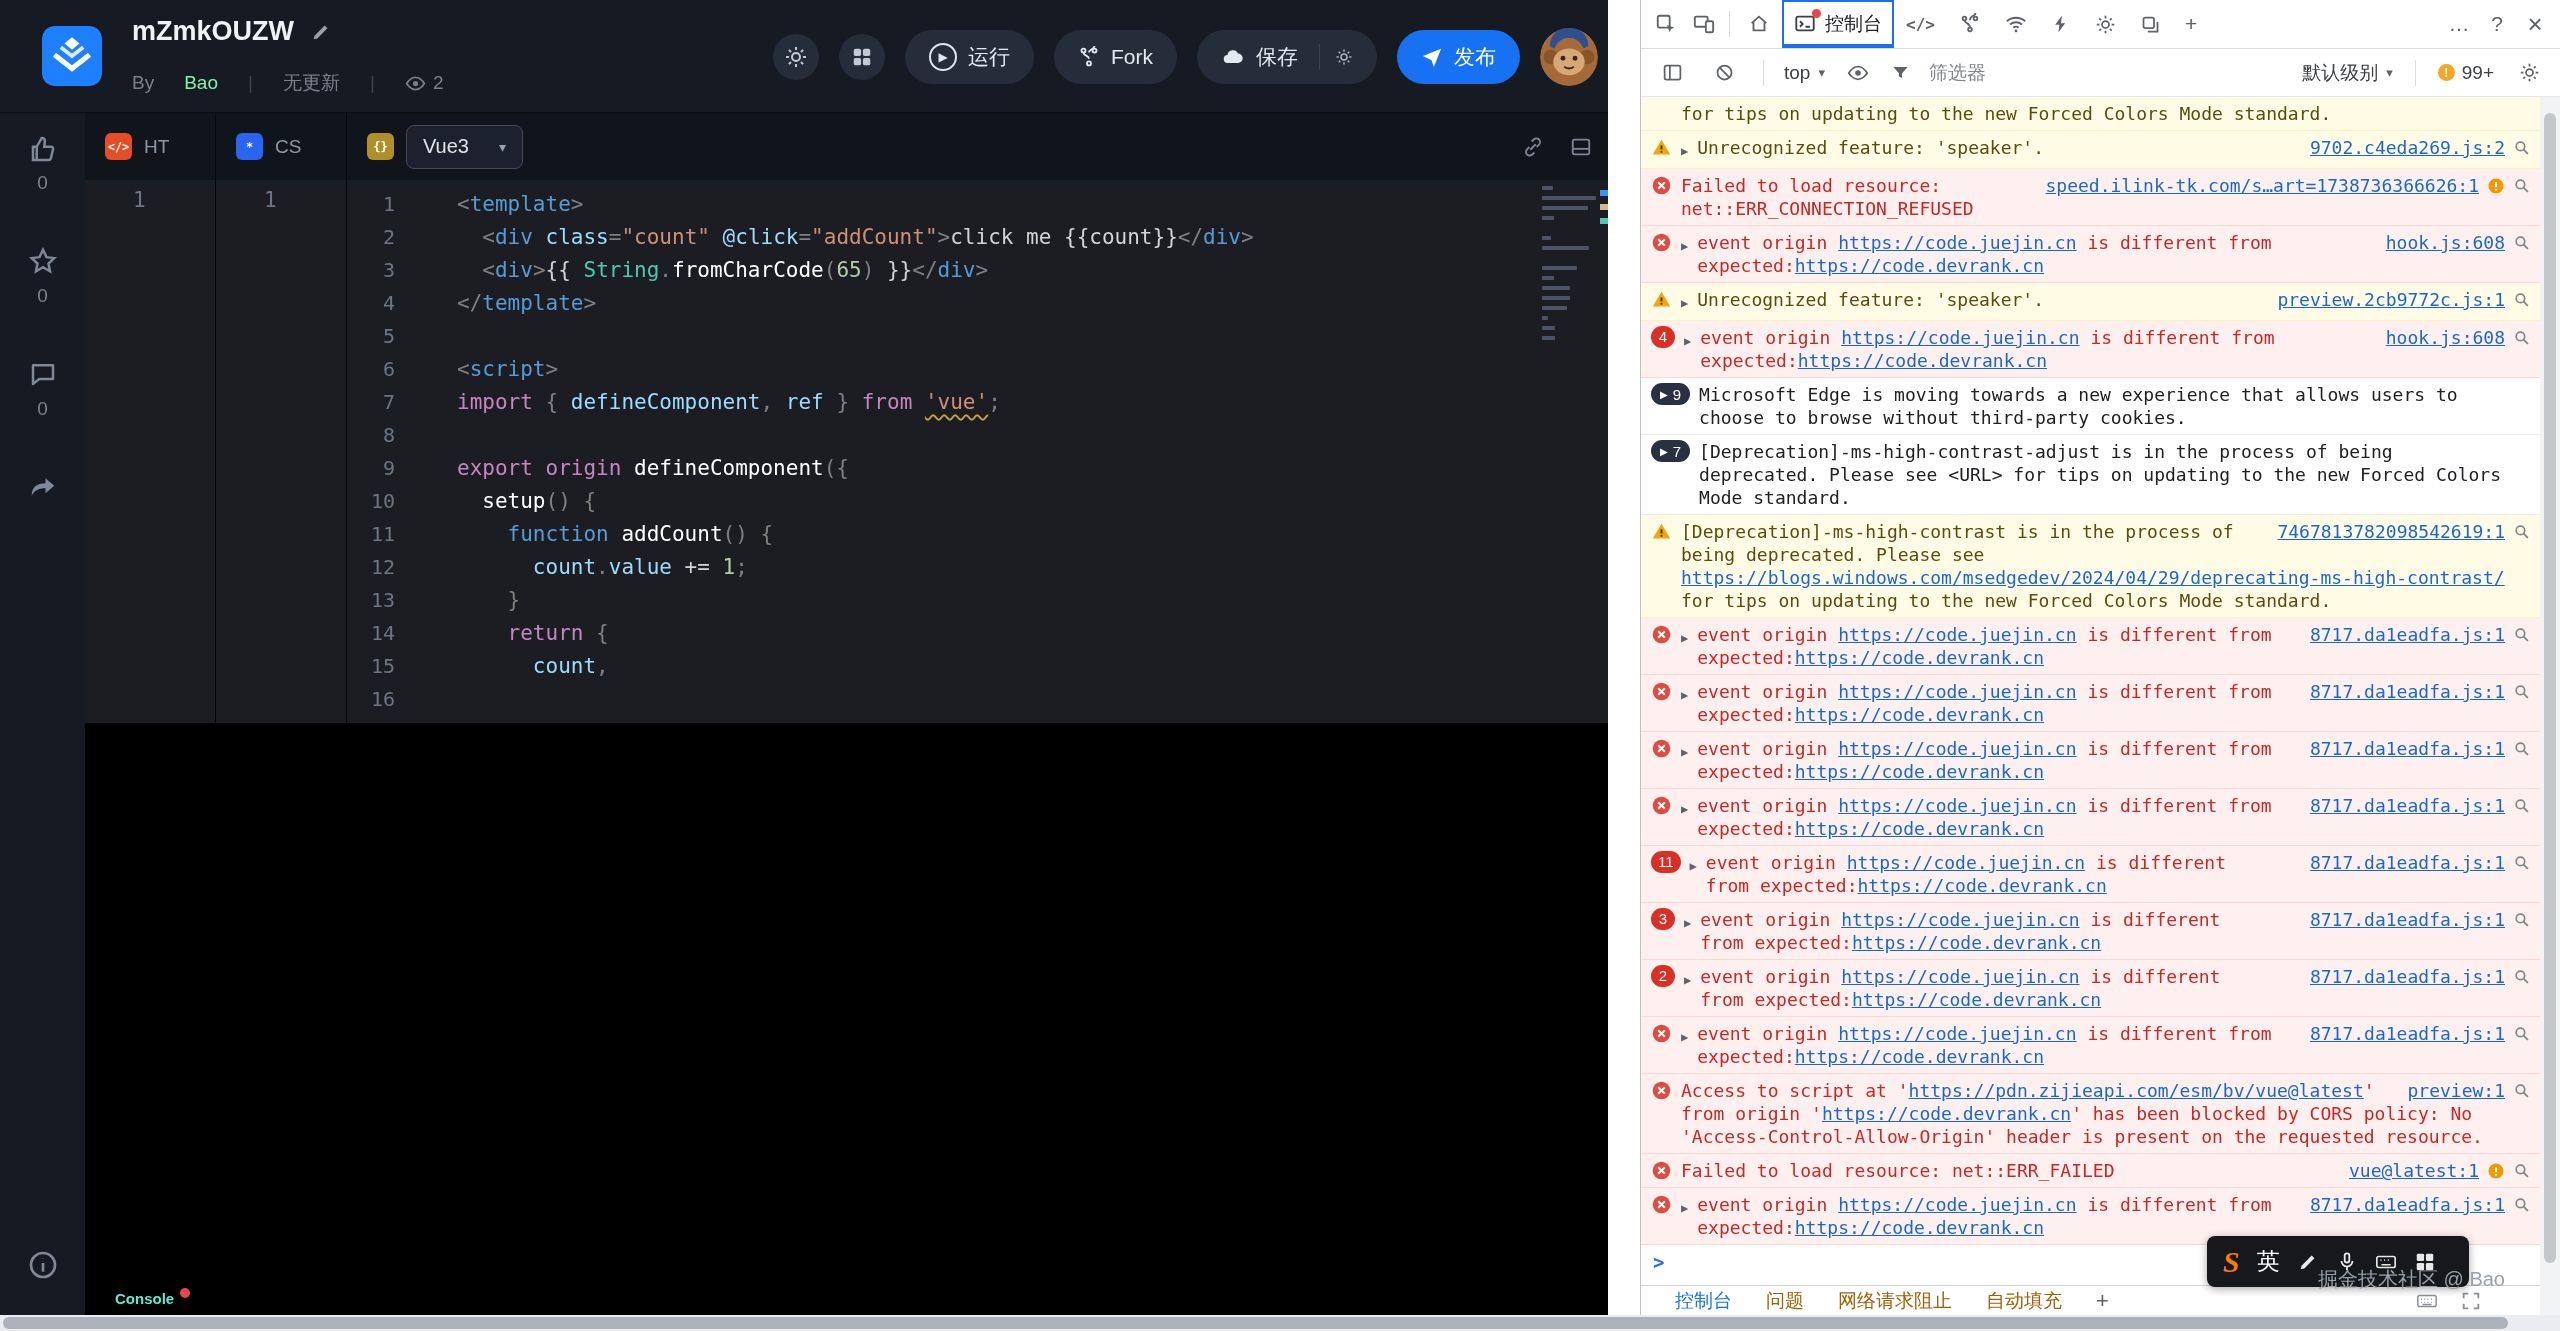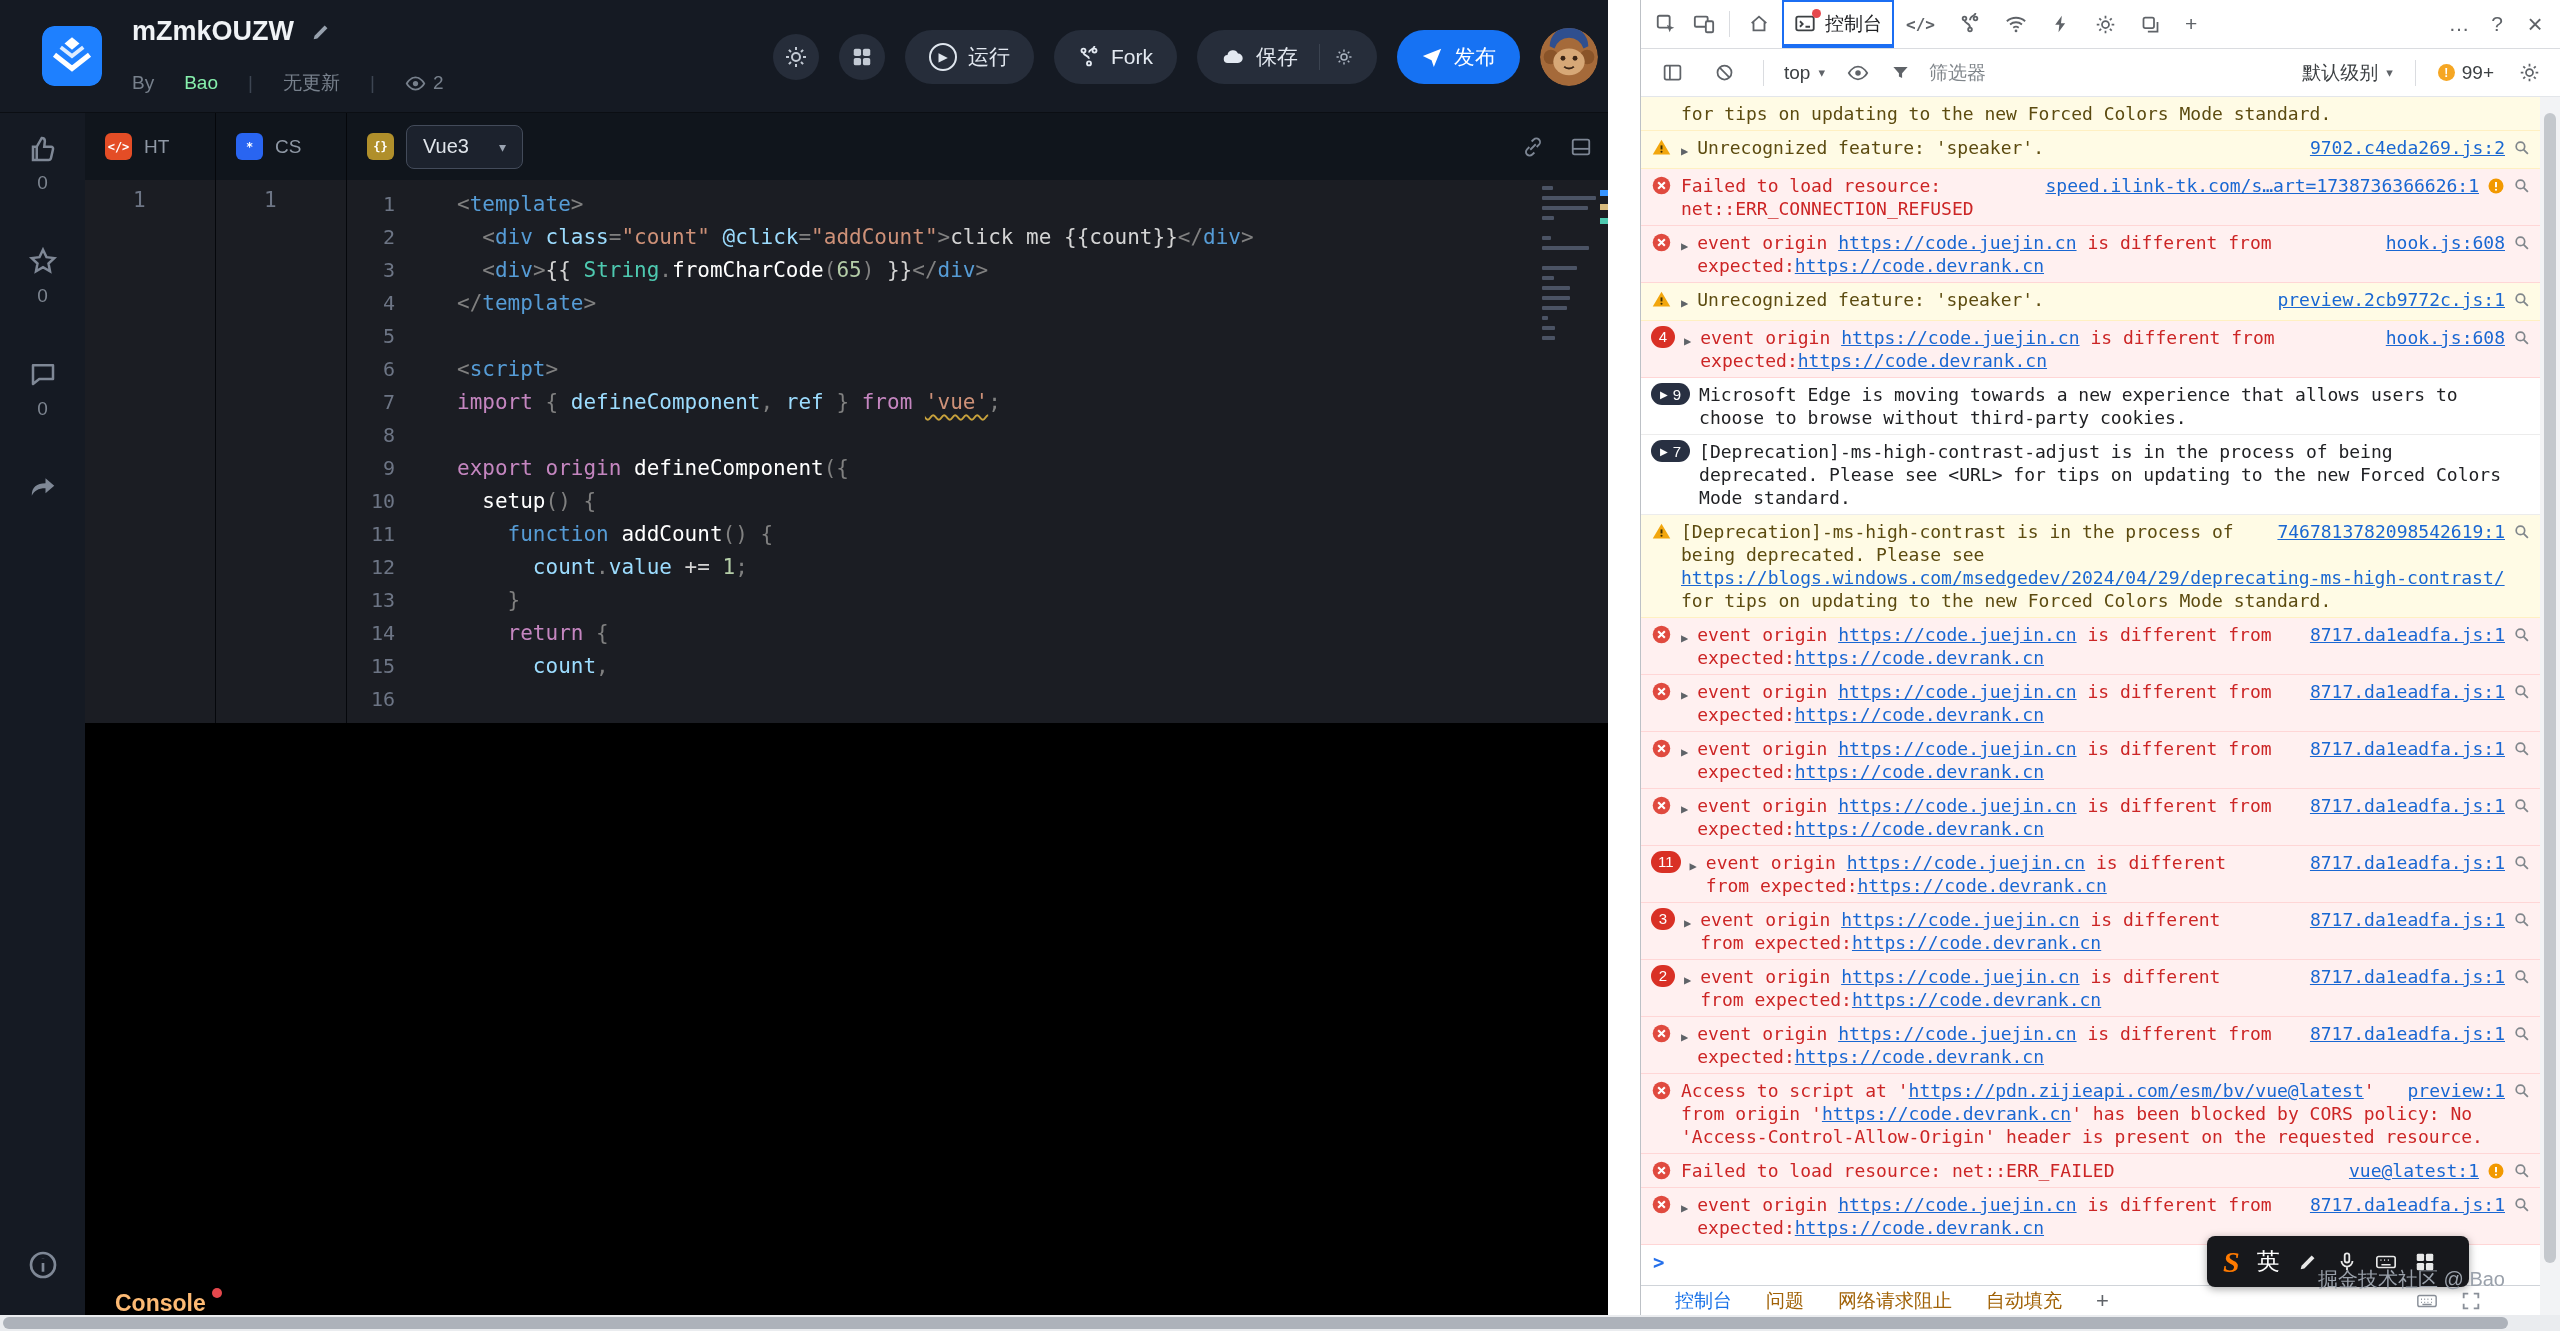"Console" .console-label { color: #fdba74 -> #5eead4; font-size: 23px -> 15px }
